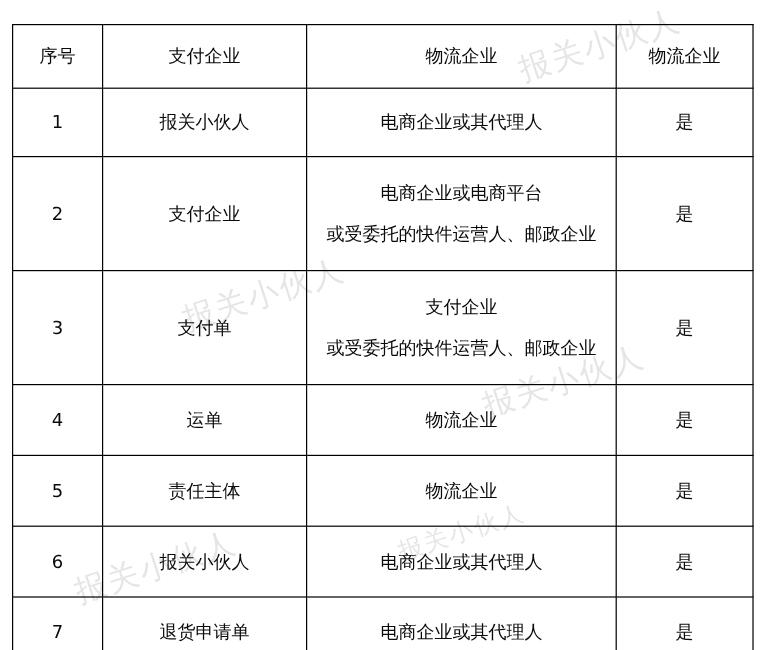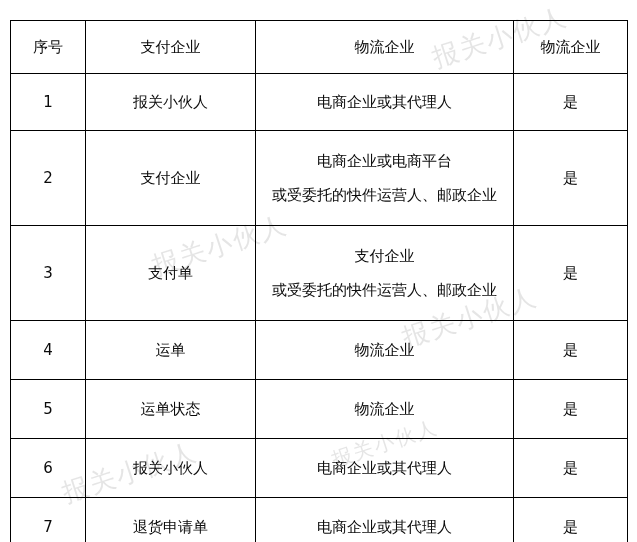"运单状态" td { text: 运单状态 -> 责任主体 }
